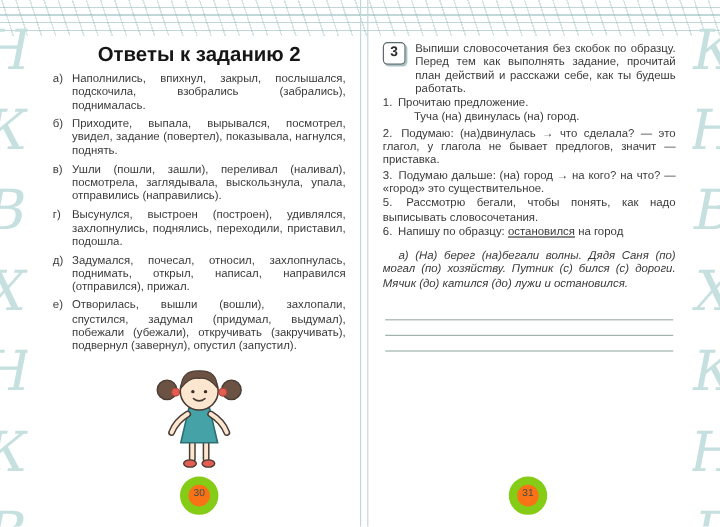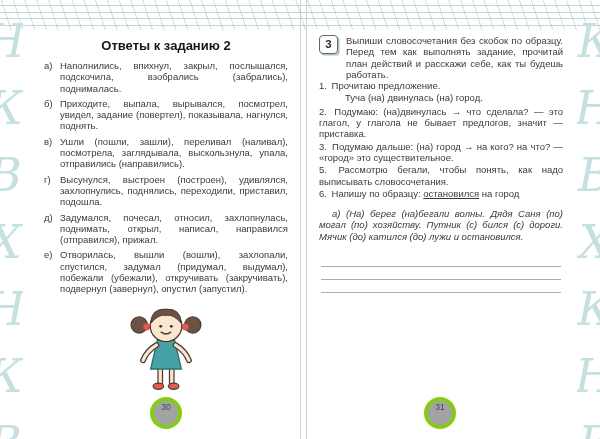"Ответы к заданию 2" h2.section-title { font-size: 13px -> 17px }
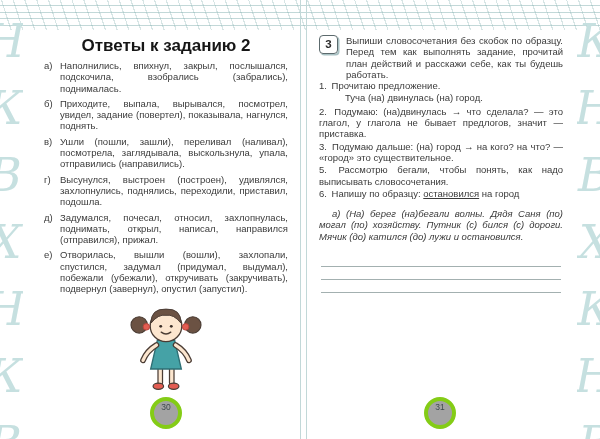"30" .page-num { background: #a3a3a3 -> #f97316; border: 4px solid #84cc16 -> 7px solid #84cc16 }
